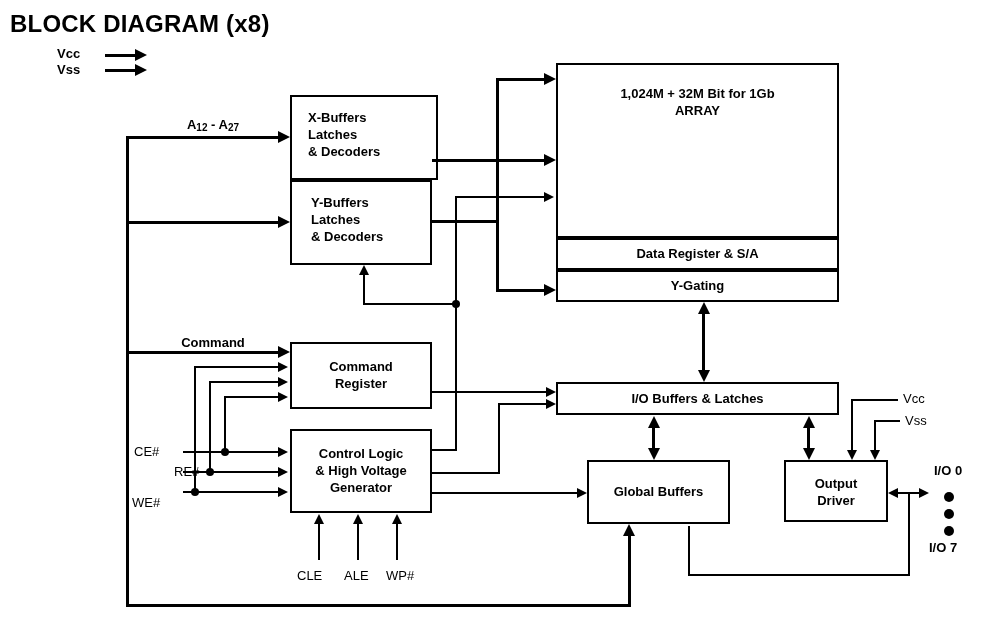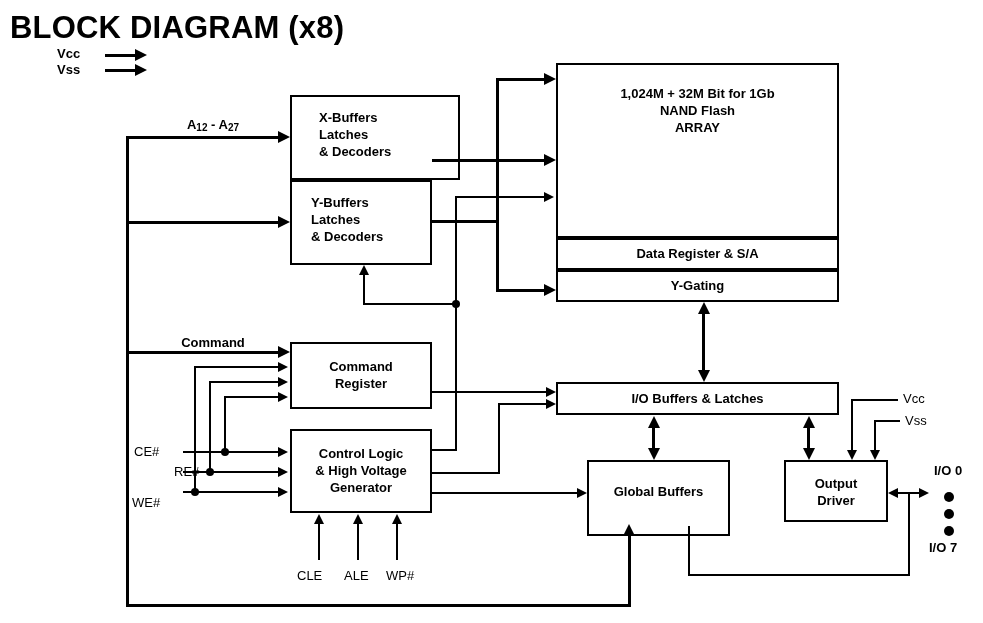"BLOCK DIAGRAM (x8)" #title { font-size: 31px -> 24px }
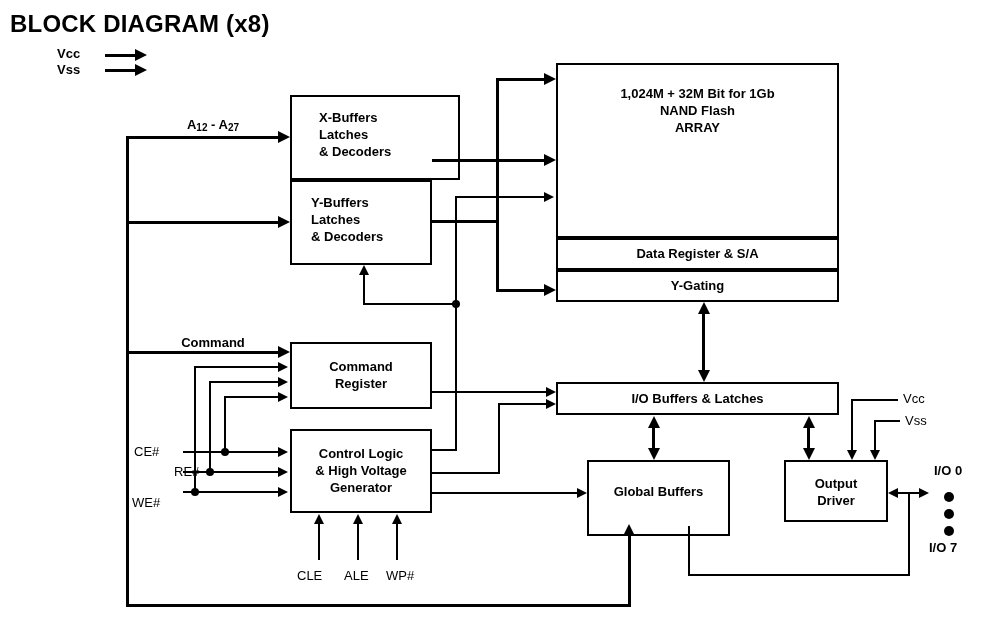"X-Buffers" div.box { padding: 12px 0 0 27px -> 12px 0 0 16px; width: 170px -> 148px }
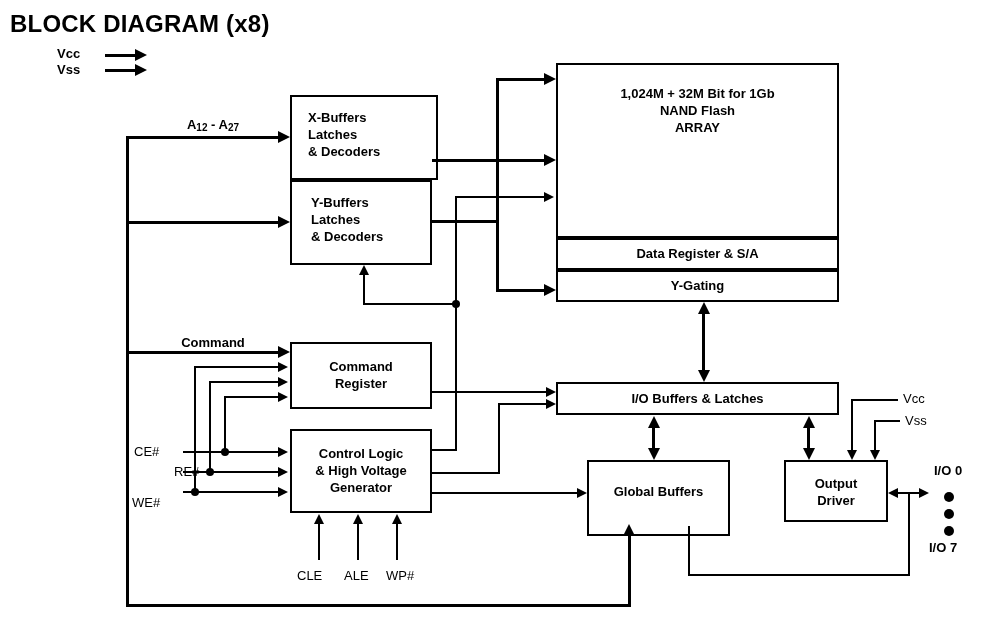"NAND Flash" div { html: <div>NAND Flash</div> -> none }
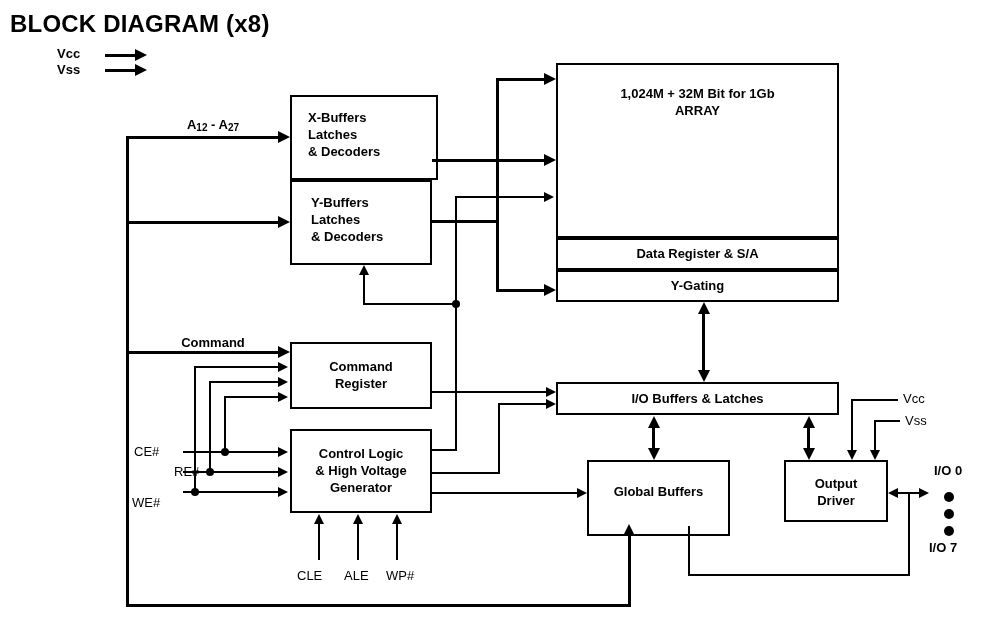"Global Buffers" div.box { height: 76px -> 64px }
